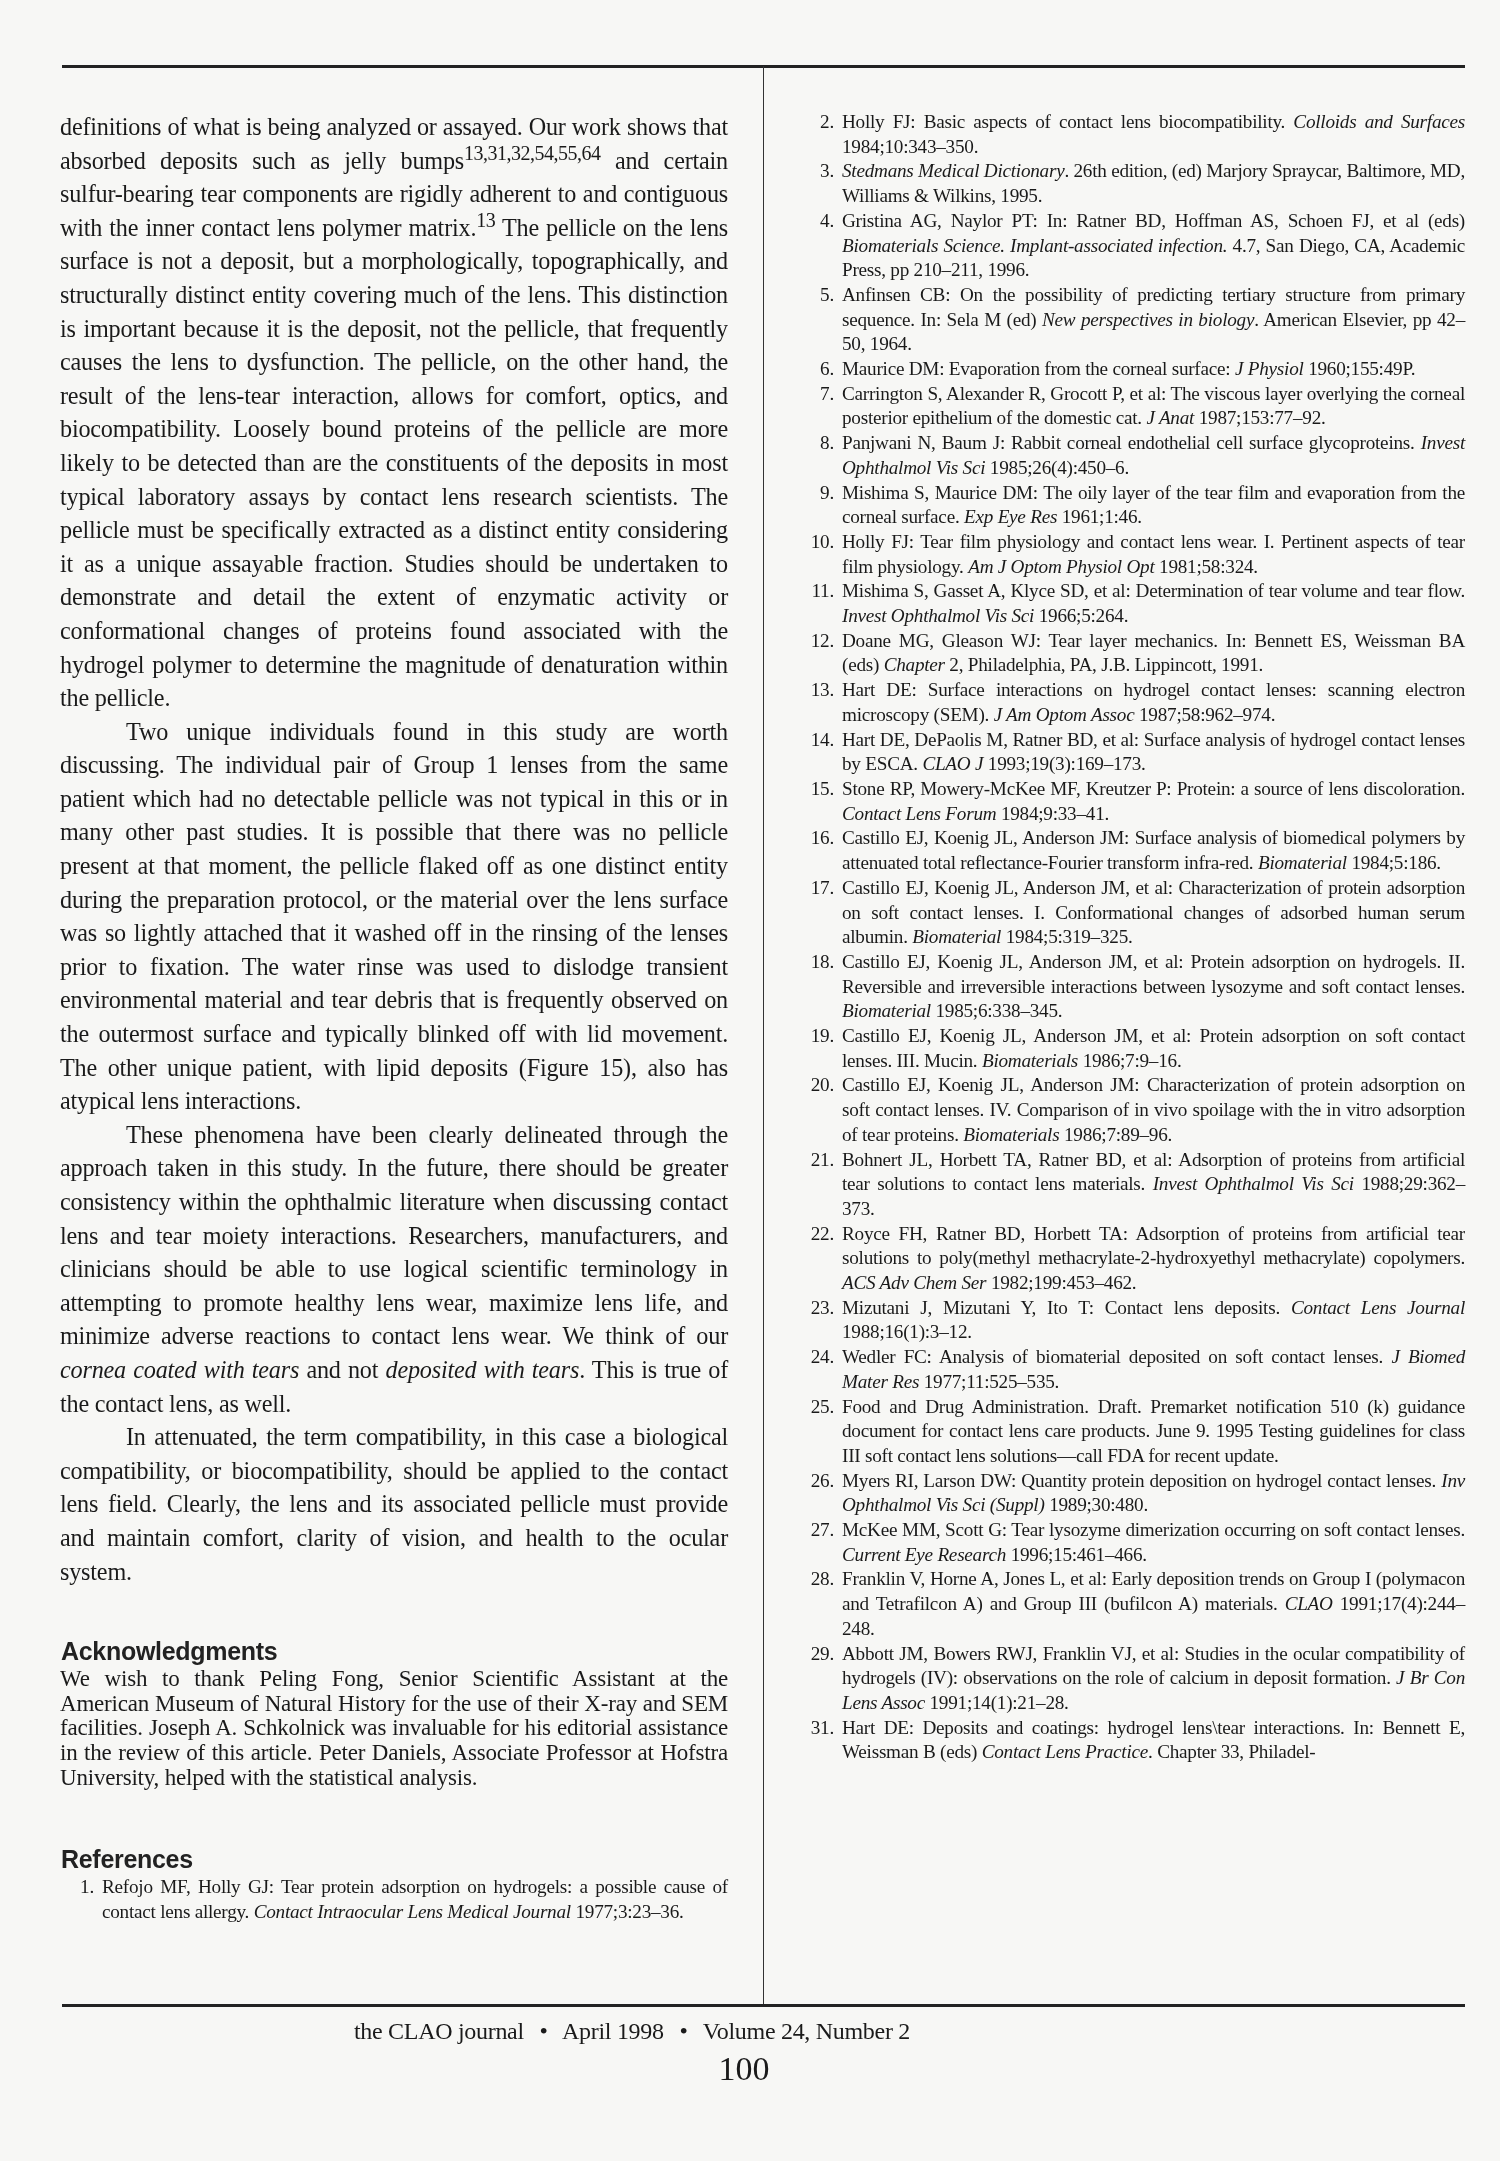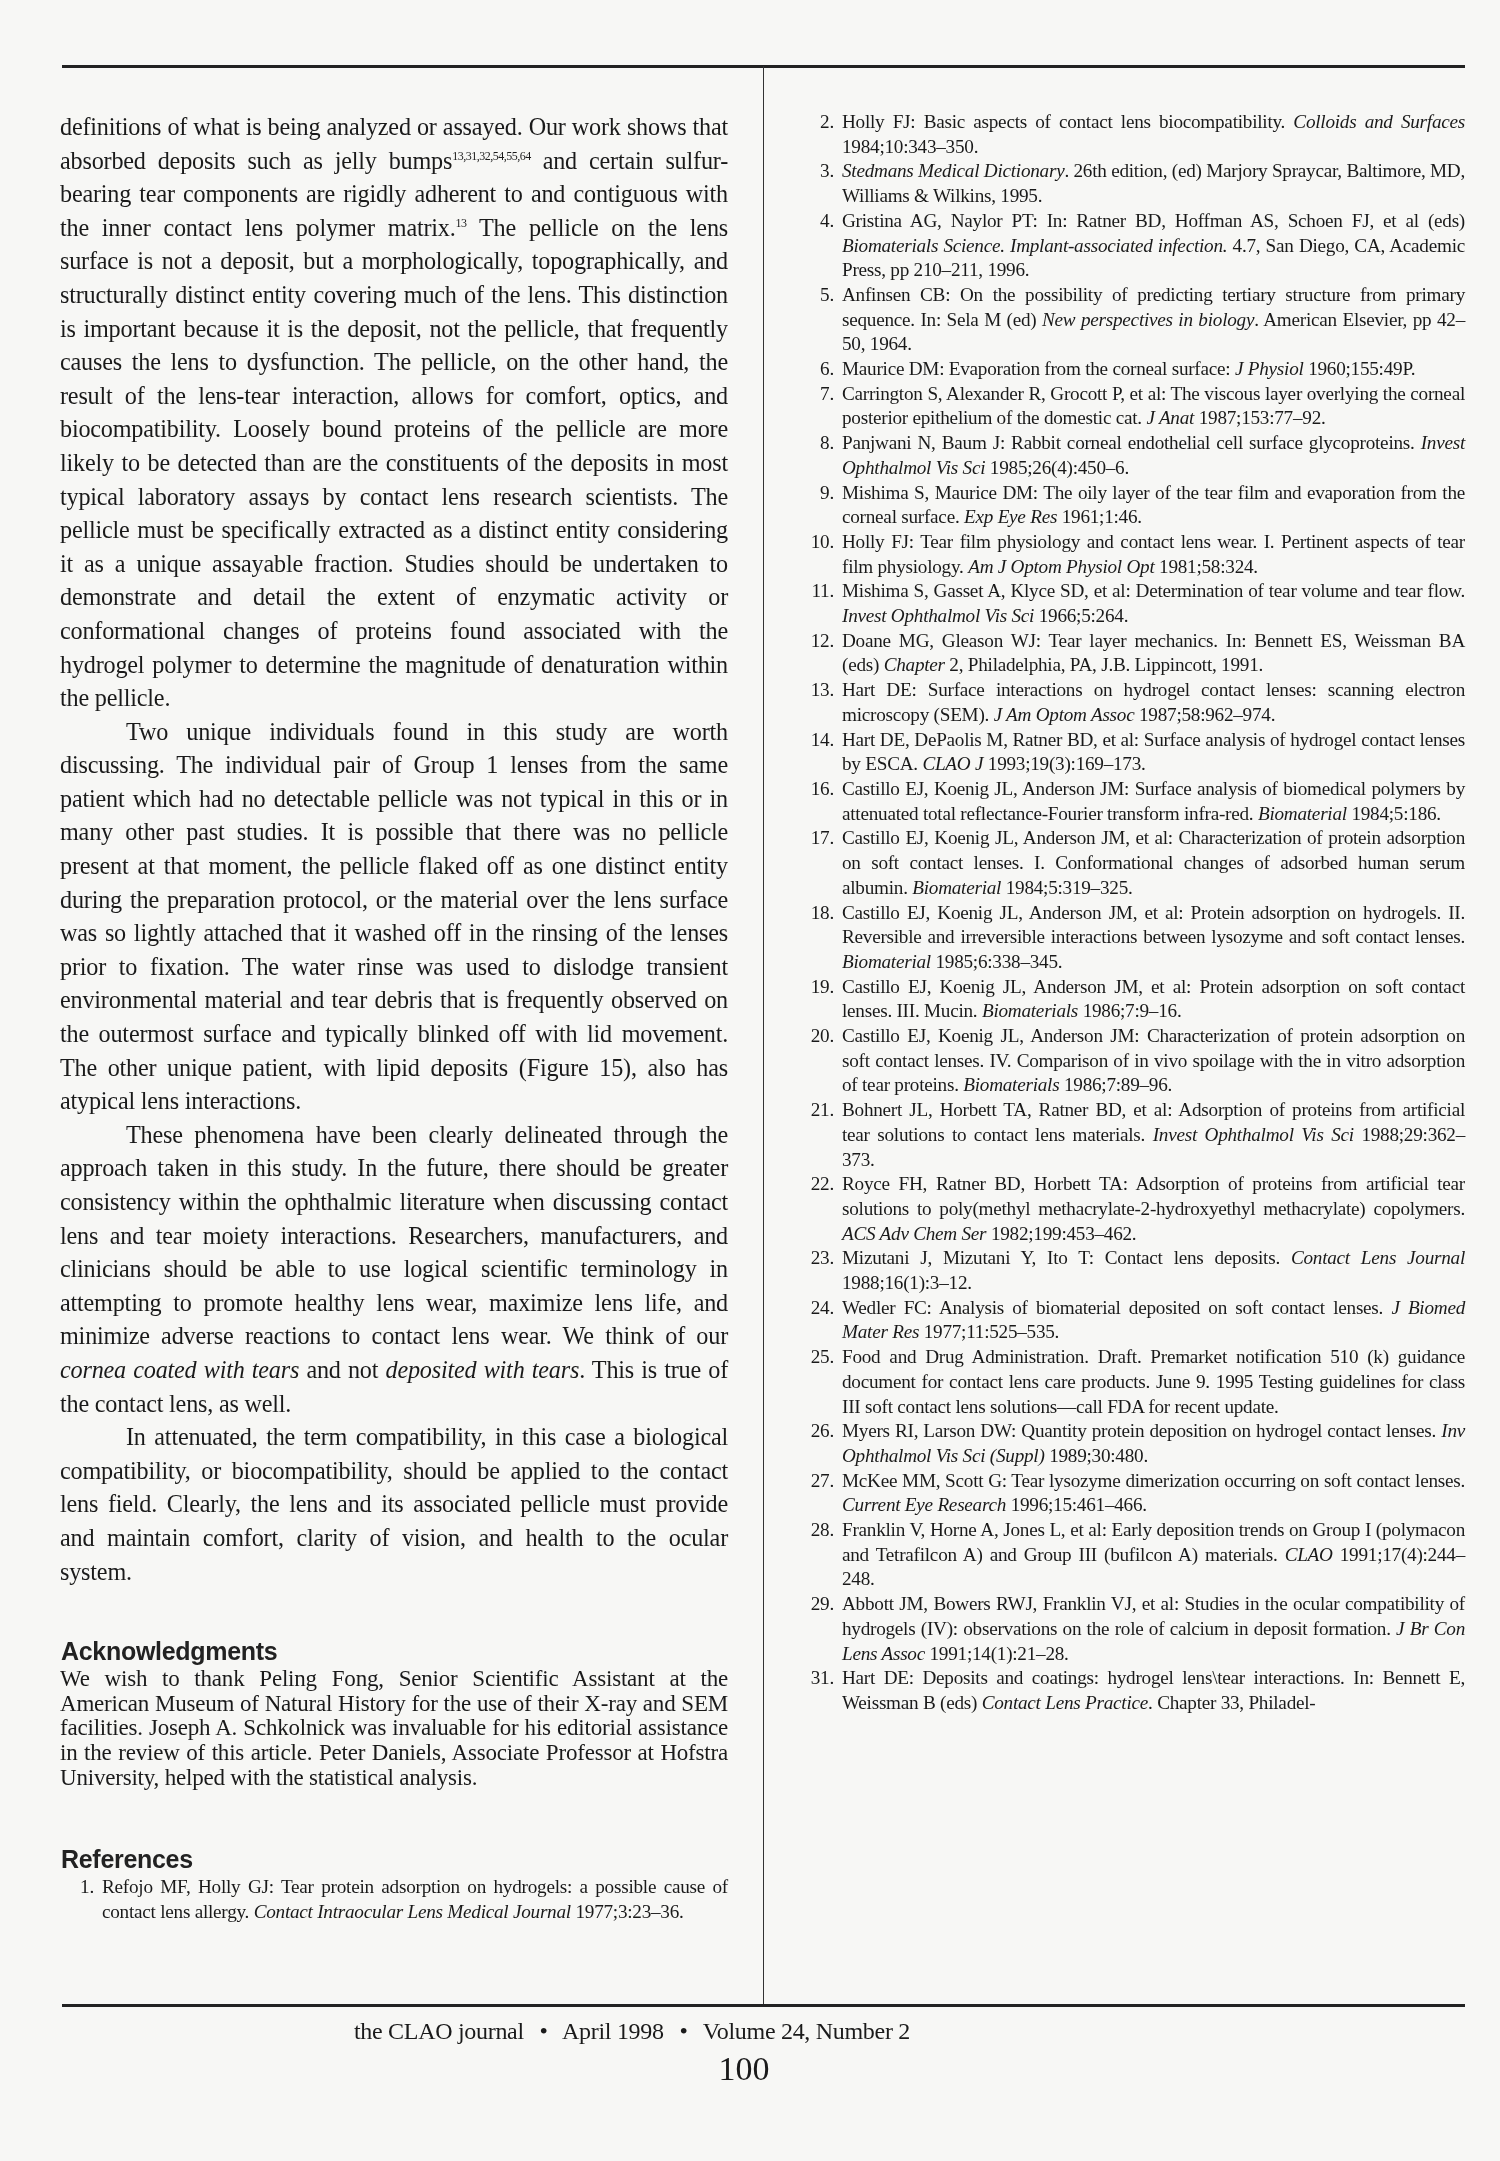"13,31,32,54,55,64" .body-p sup { font-size: 12px -> 20px }
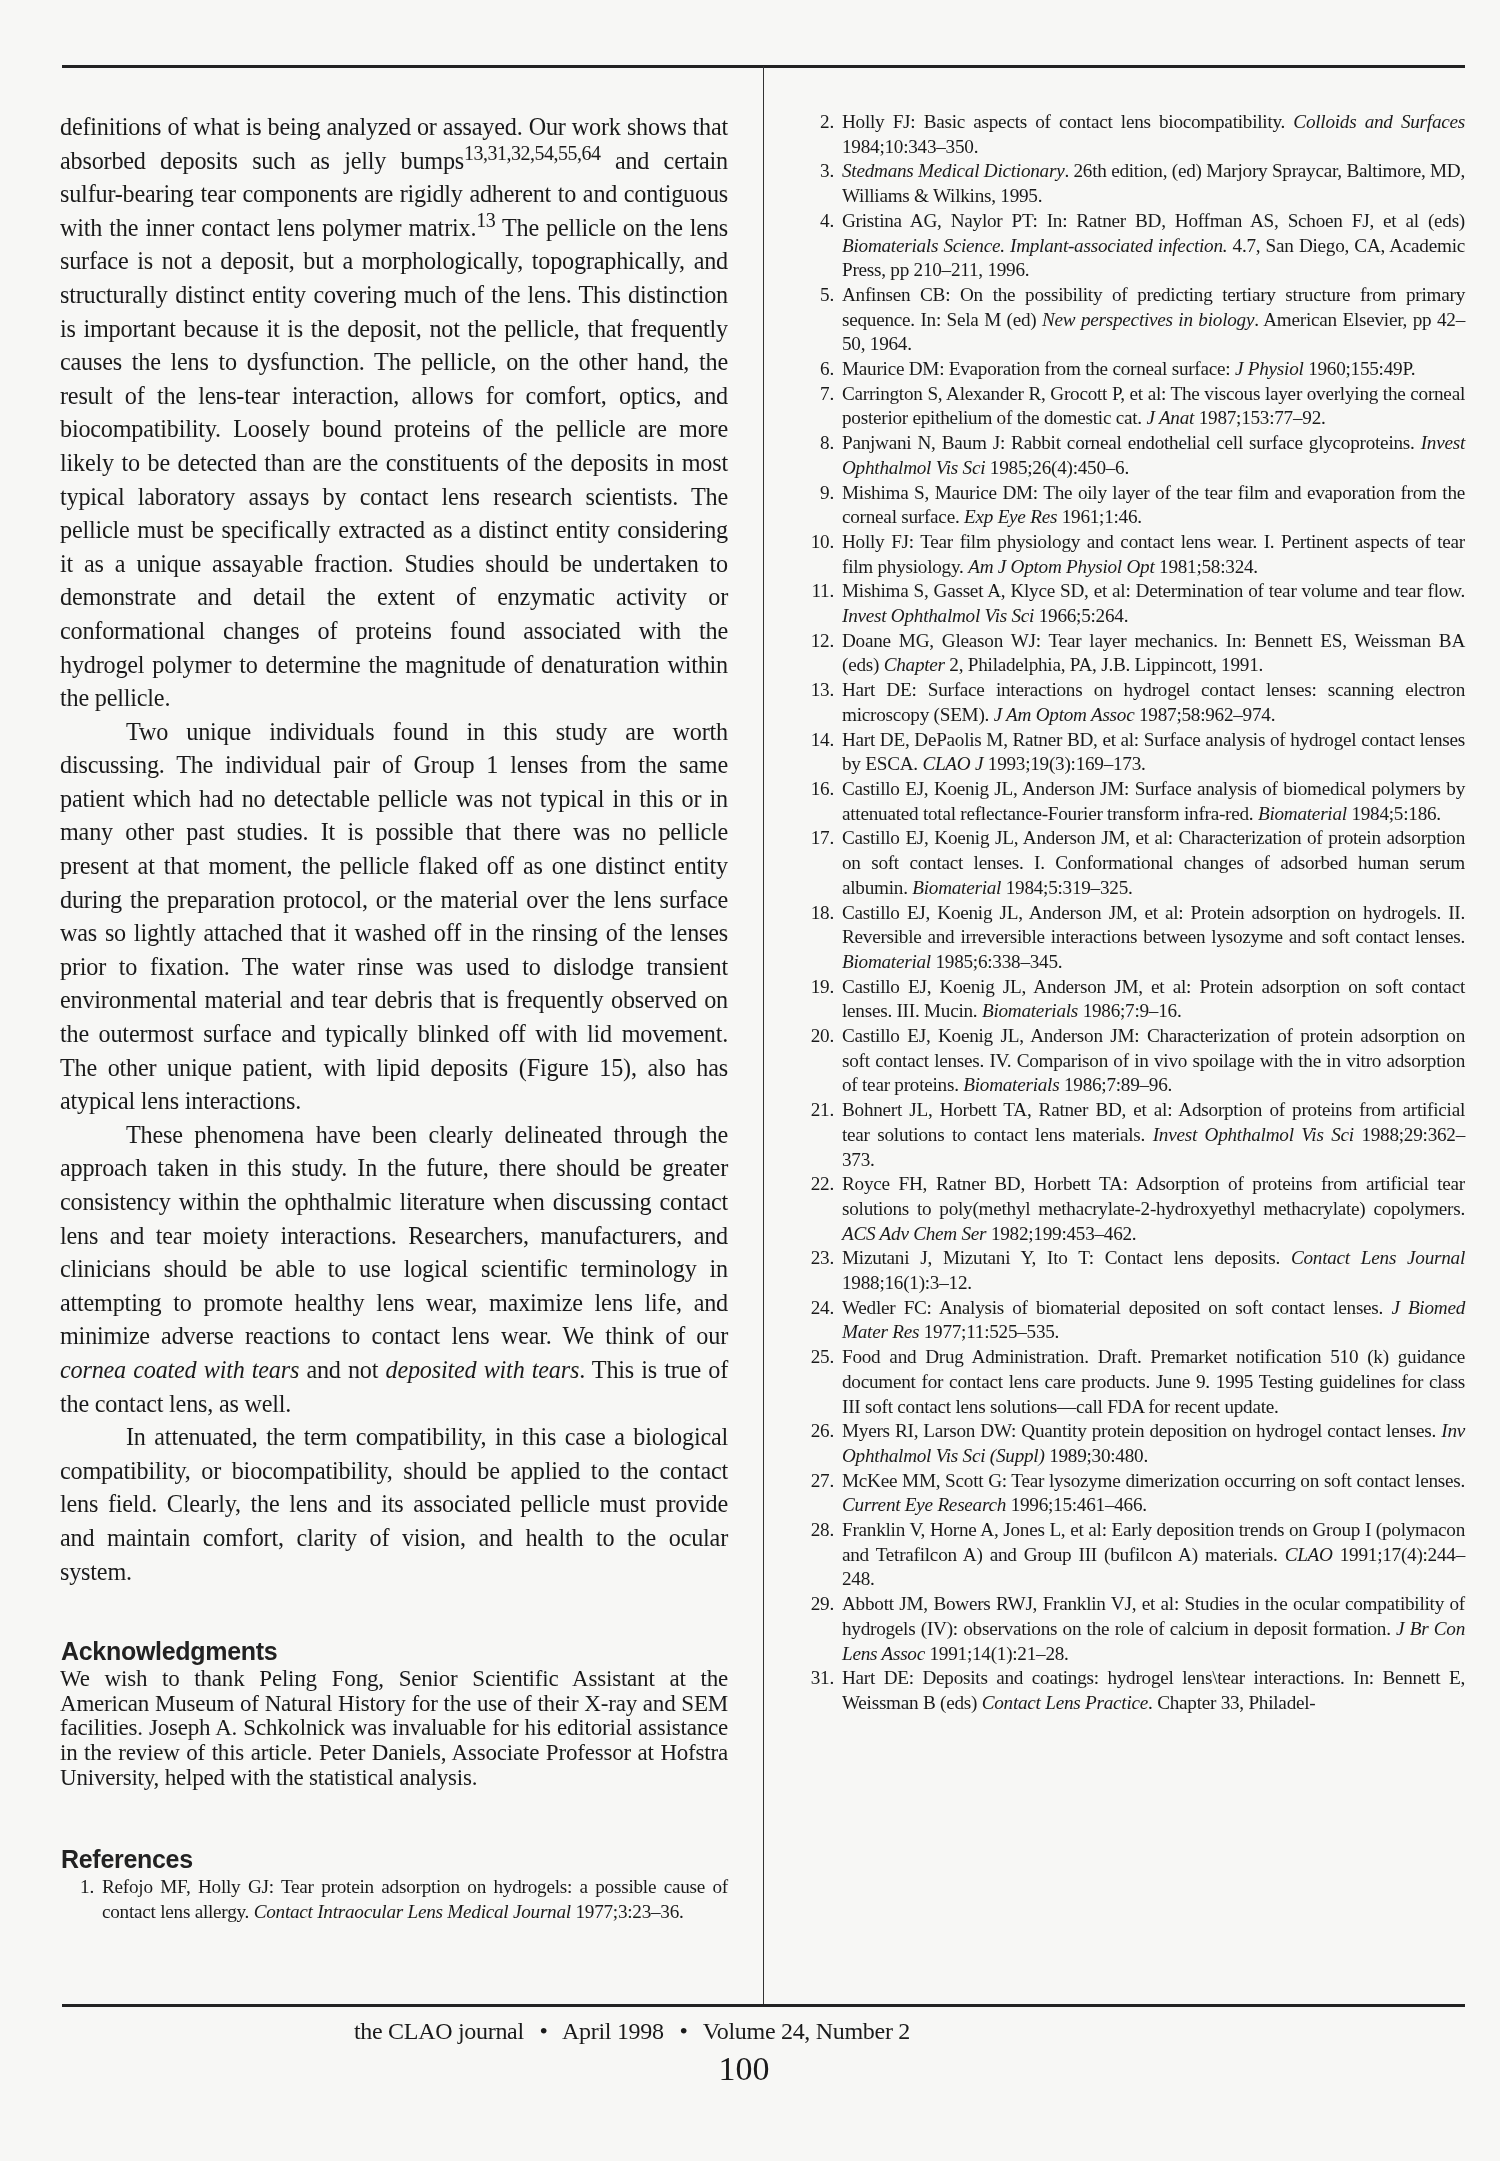"15." li.ref-item { html: none -> <li><span>15.</span><span>Stone RP, Mowery-McKee MF, Kreutzer P: Protein: a source of lens discoloration. </span><i>Contact Lens Forum</i><span> 1984;9:33–41.</span></li> }
